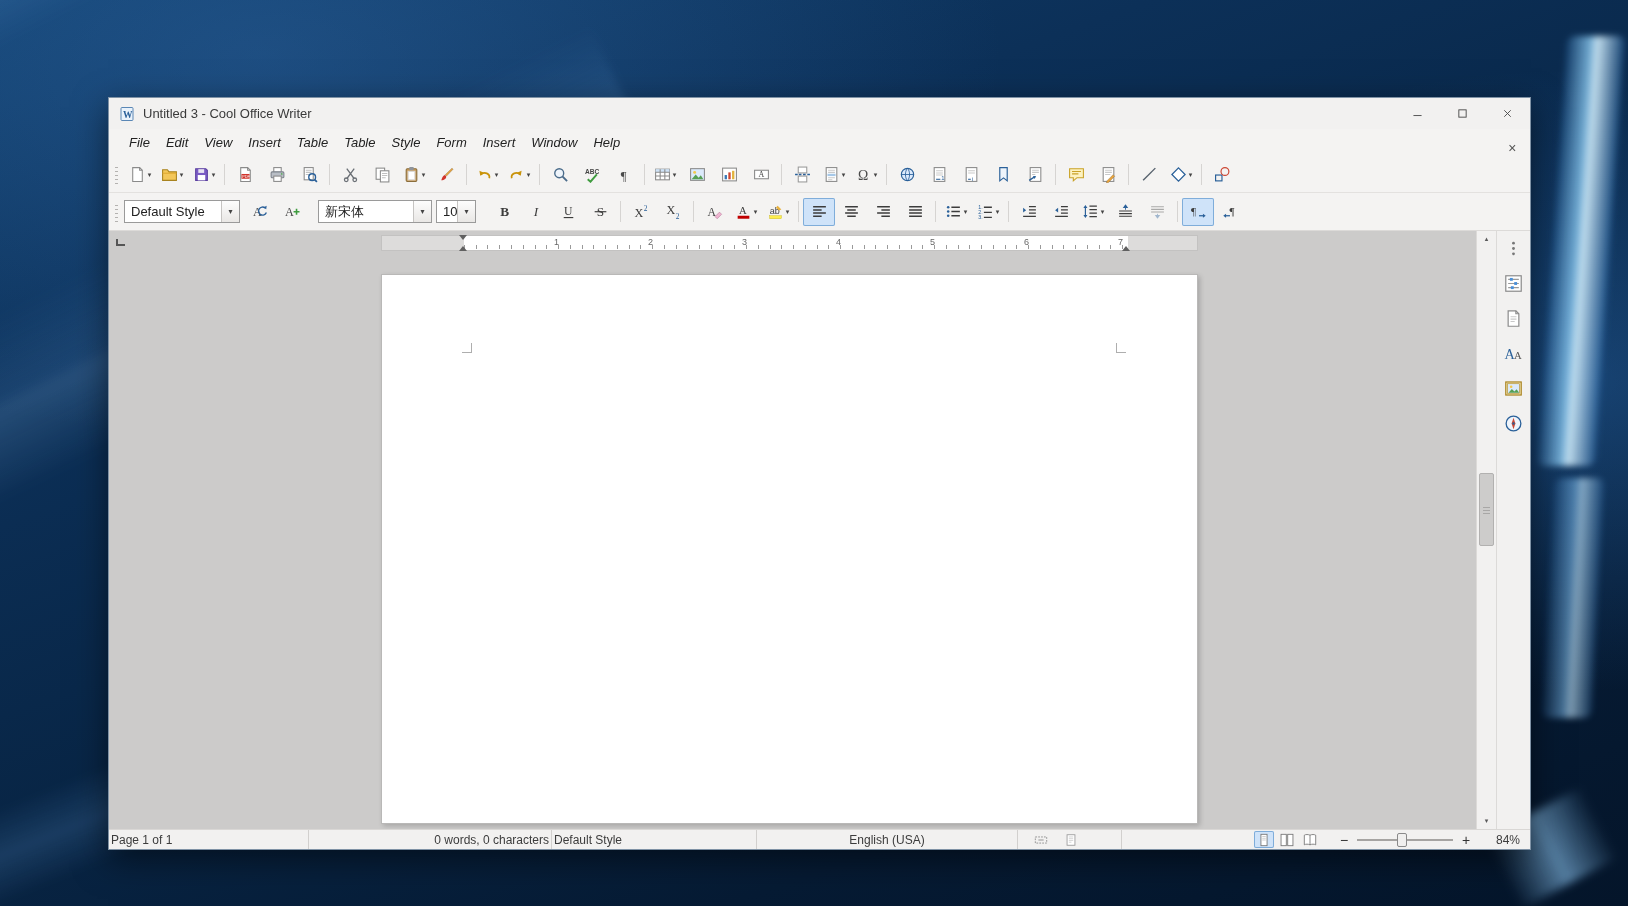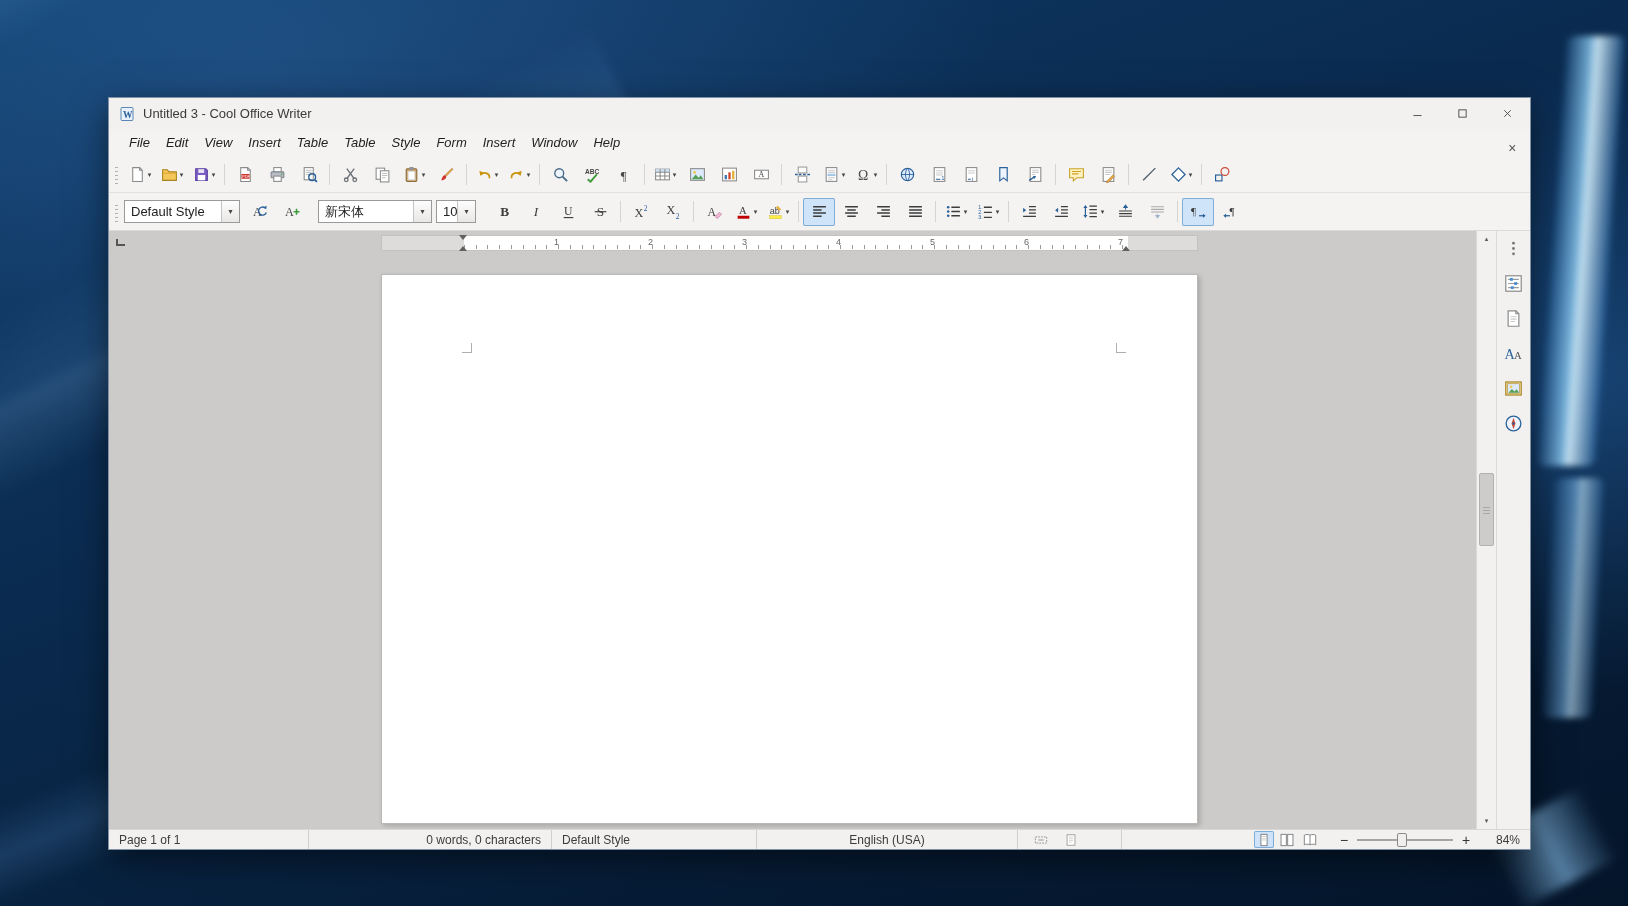"Page 1 of 1" .scell { padding: 0 10px -> 0 2px }
